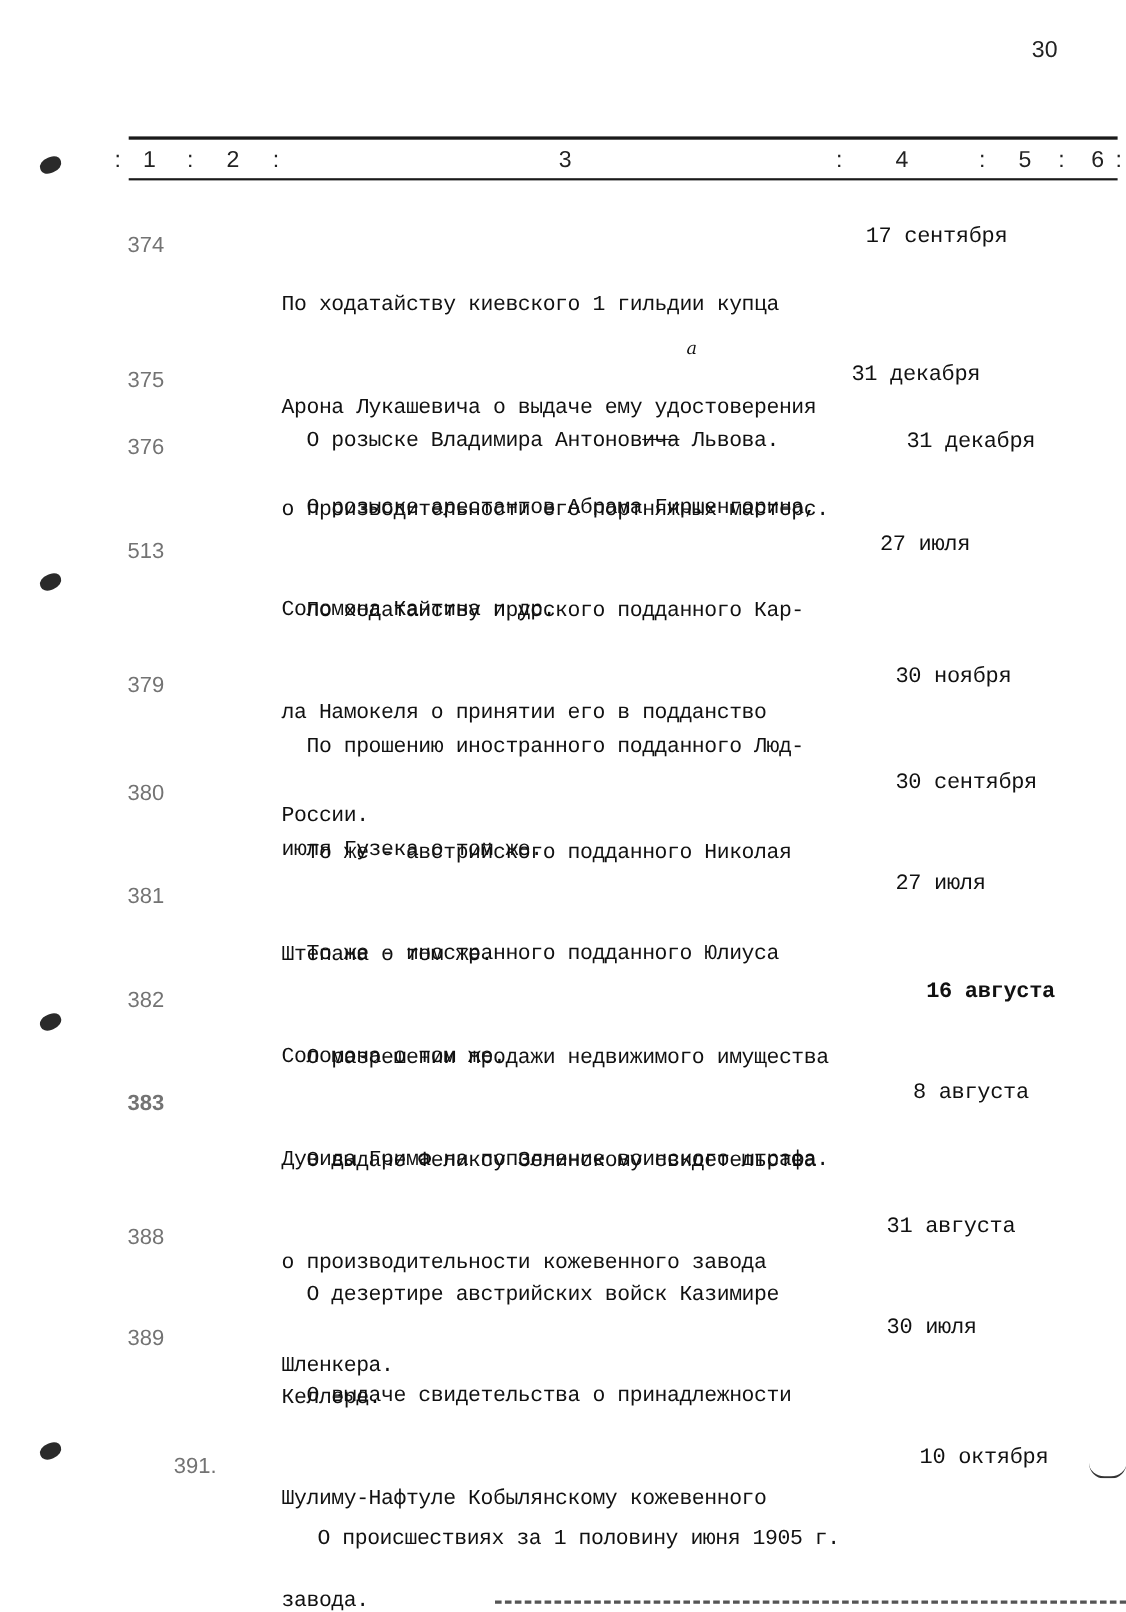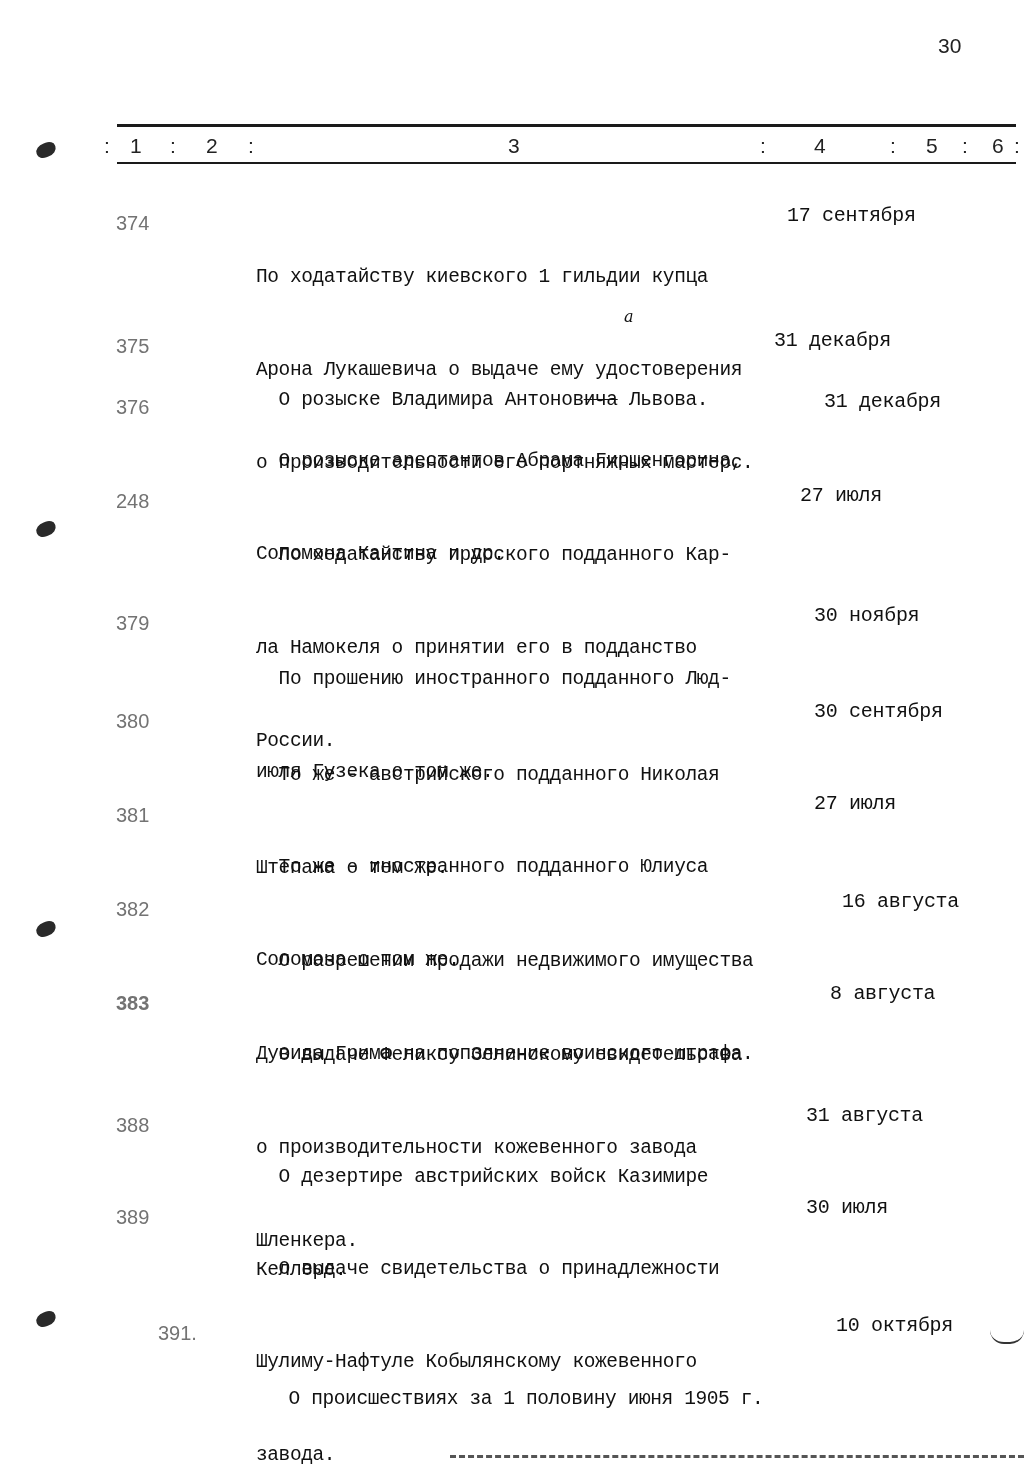"248" div.entry-num { text: 248 -> 513 }
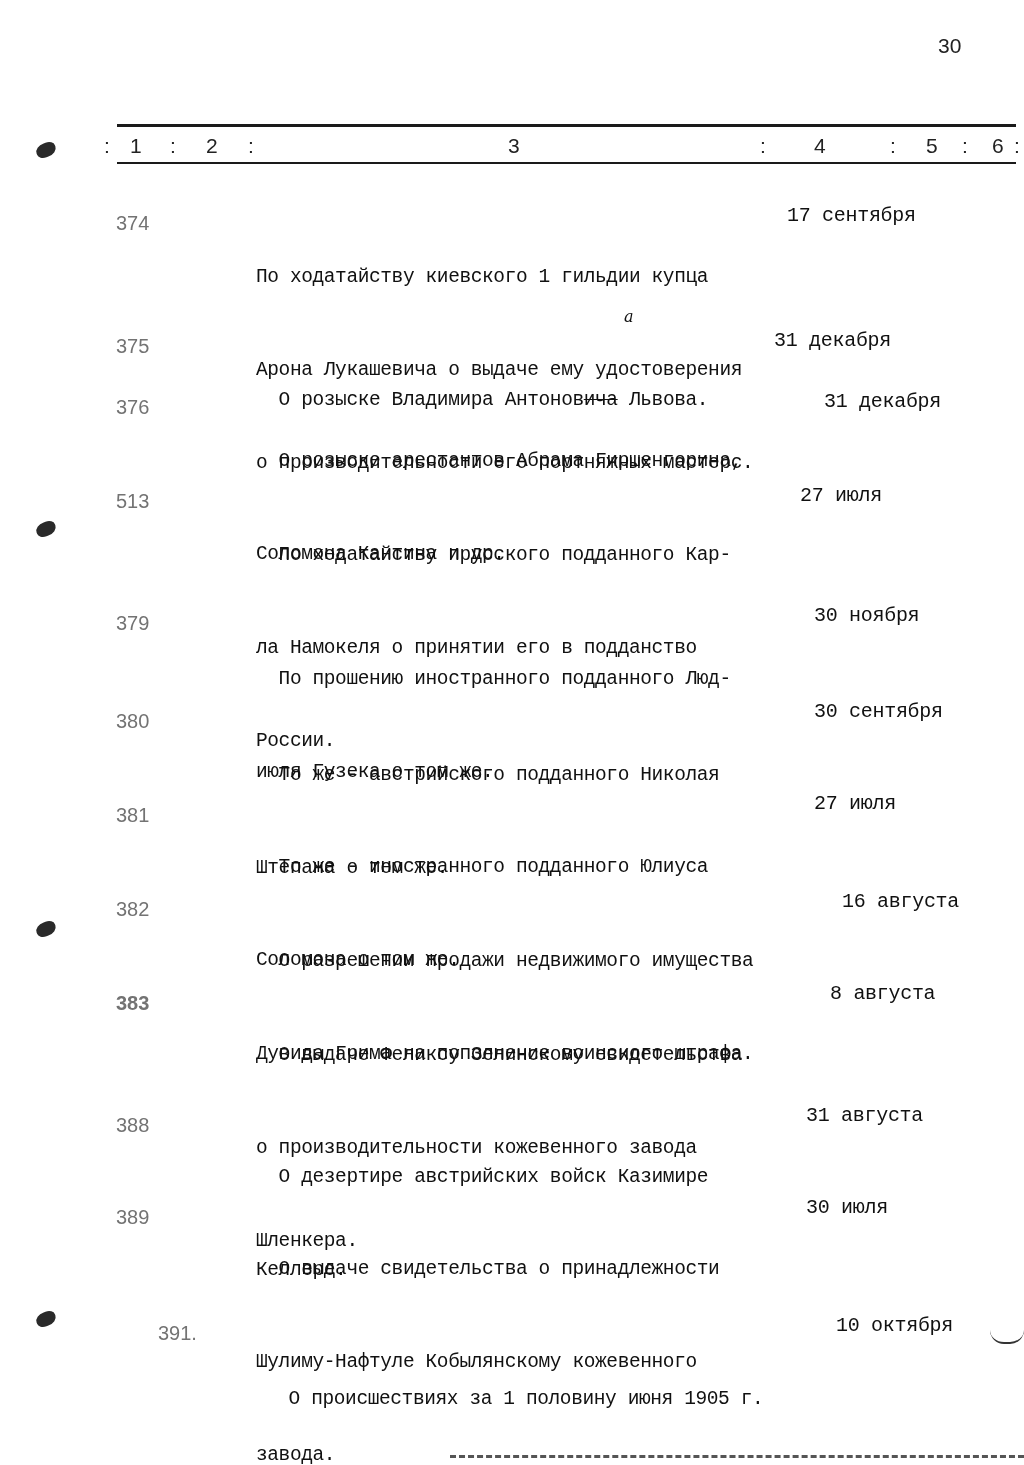"16 августа" div.entry-date { font-weight: none -> bold }
